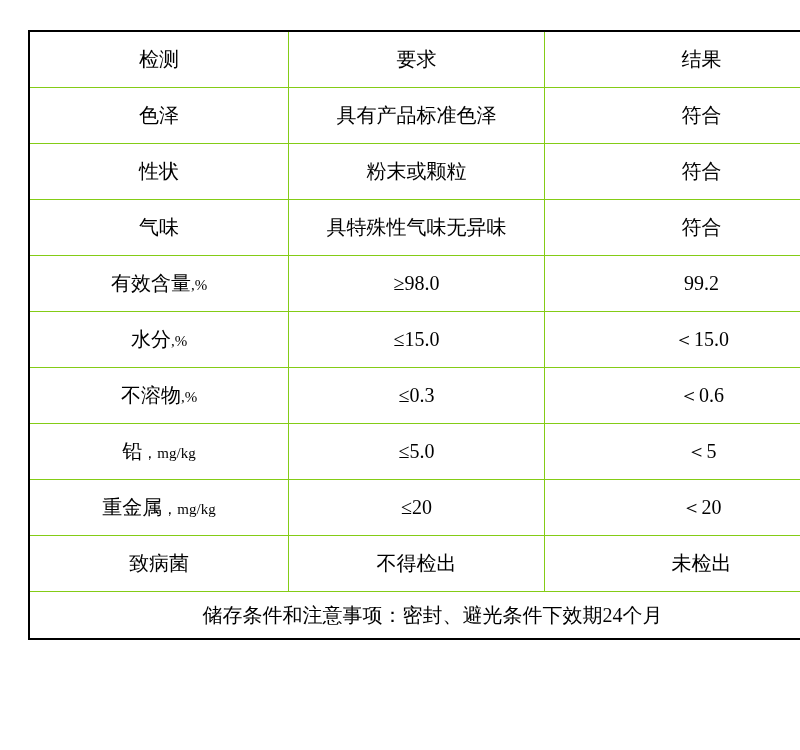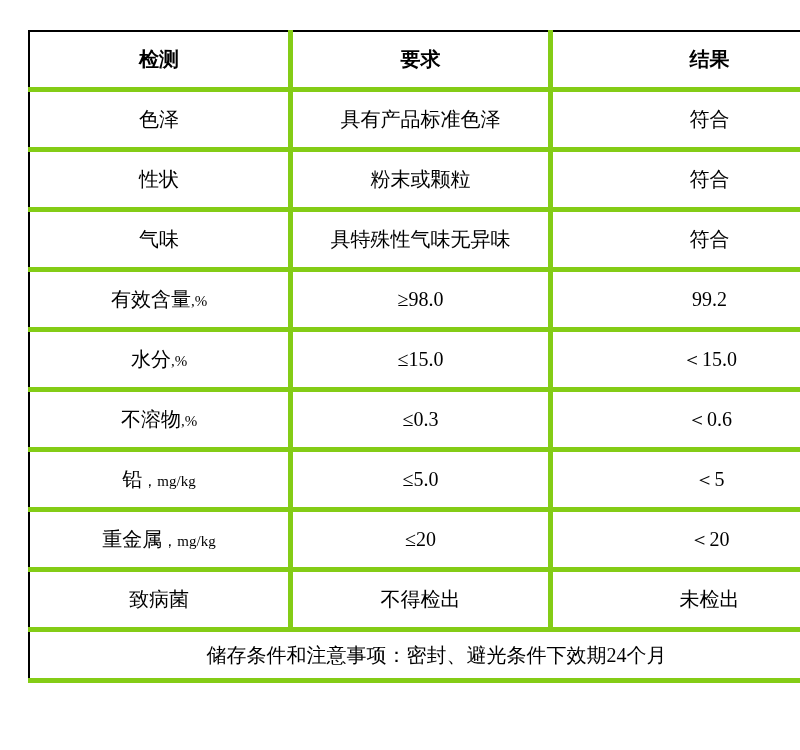"检测" table.spec tr:first-child td { font-weight: bold -> none }
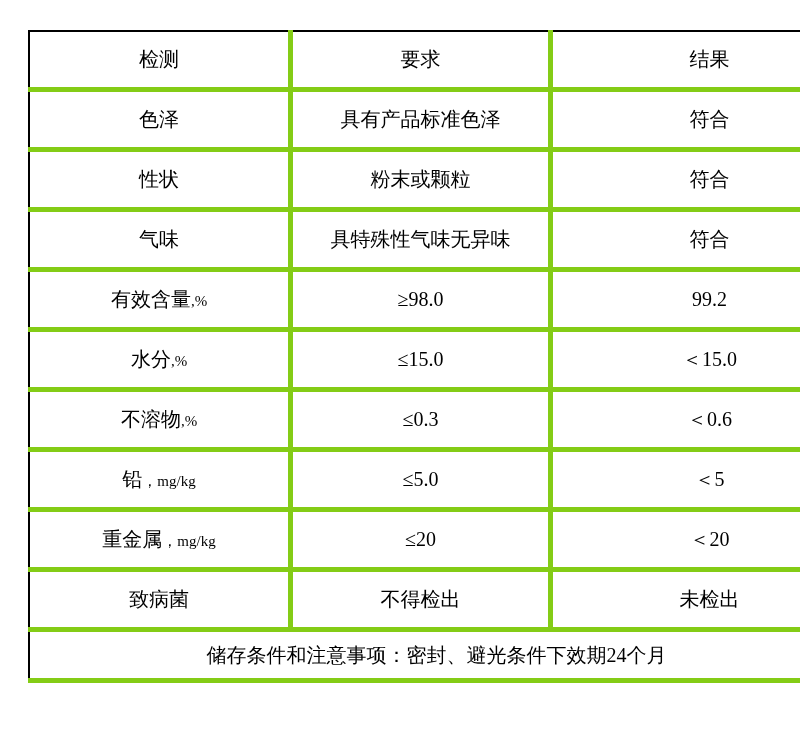"色泽" table.spec td { border: 5px solid #84cc16 -> 1px solid #84cc16 }
